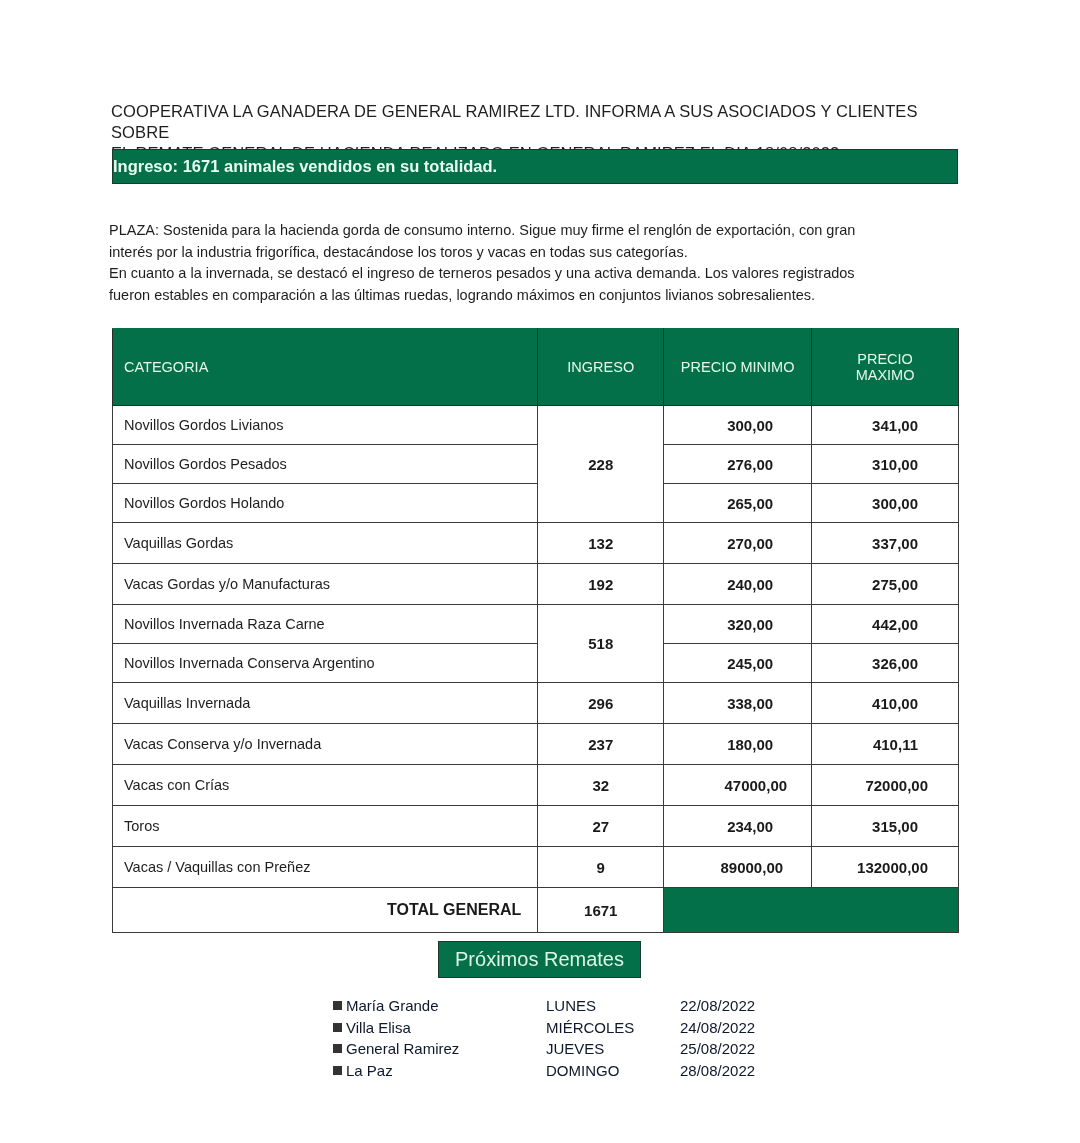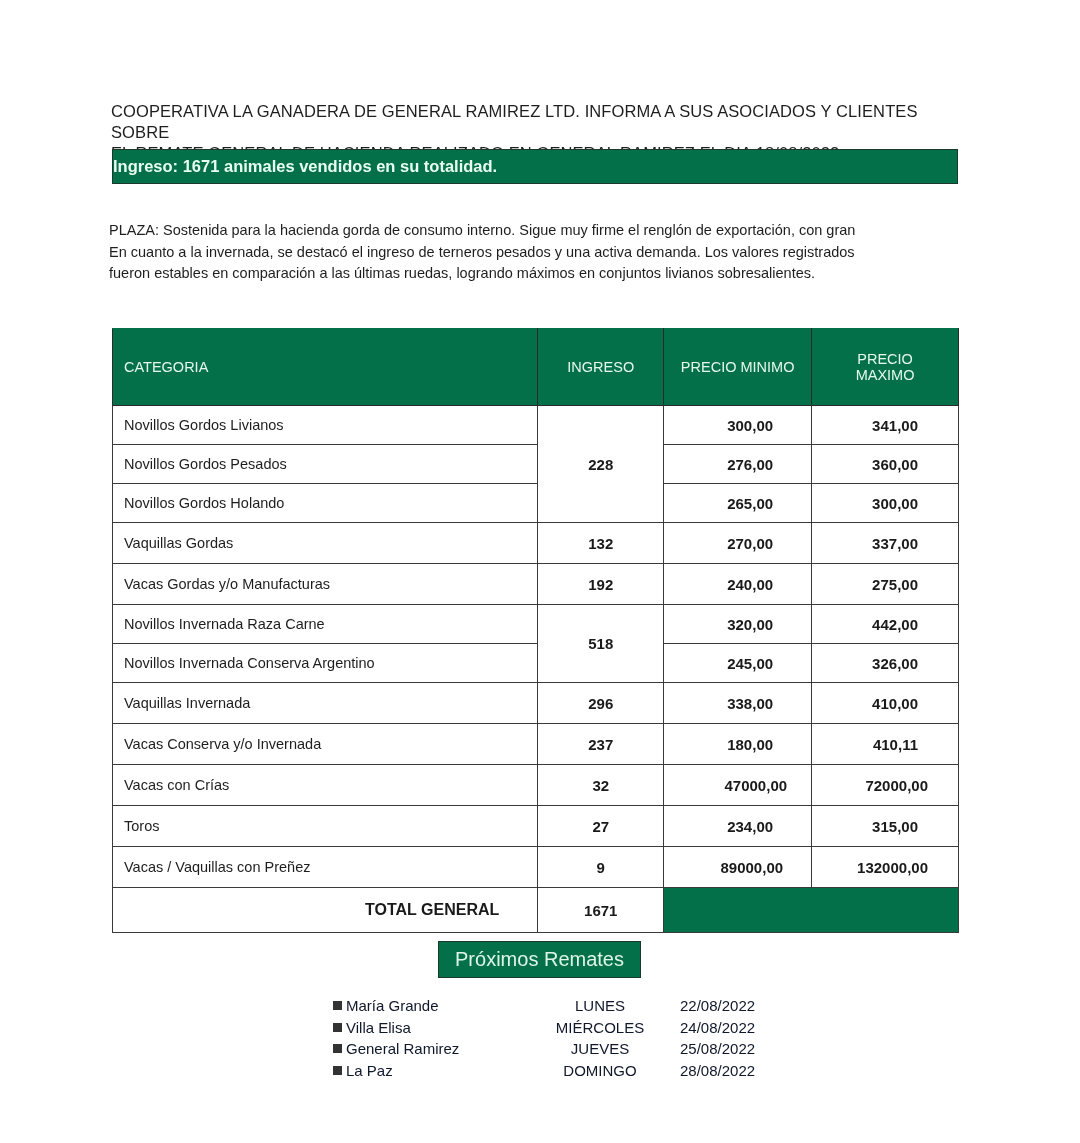"interés por la industria frigorífica," div { html: none -> <div>interés por la industria frigorífica, destacándose los toros y vacas en todas sus categorías.</div> }
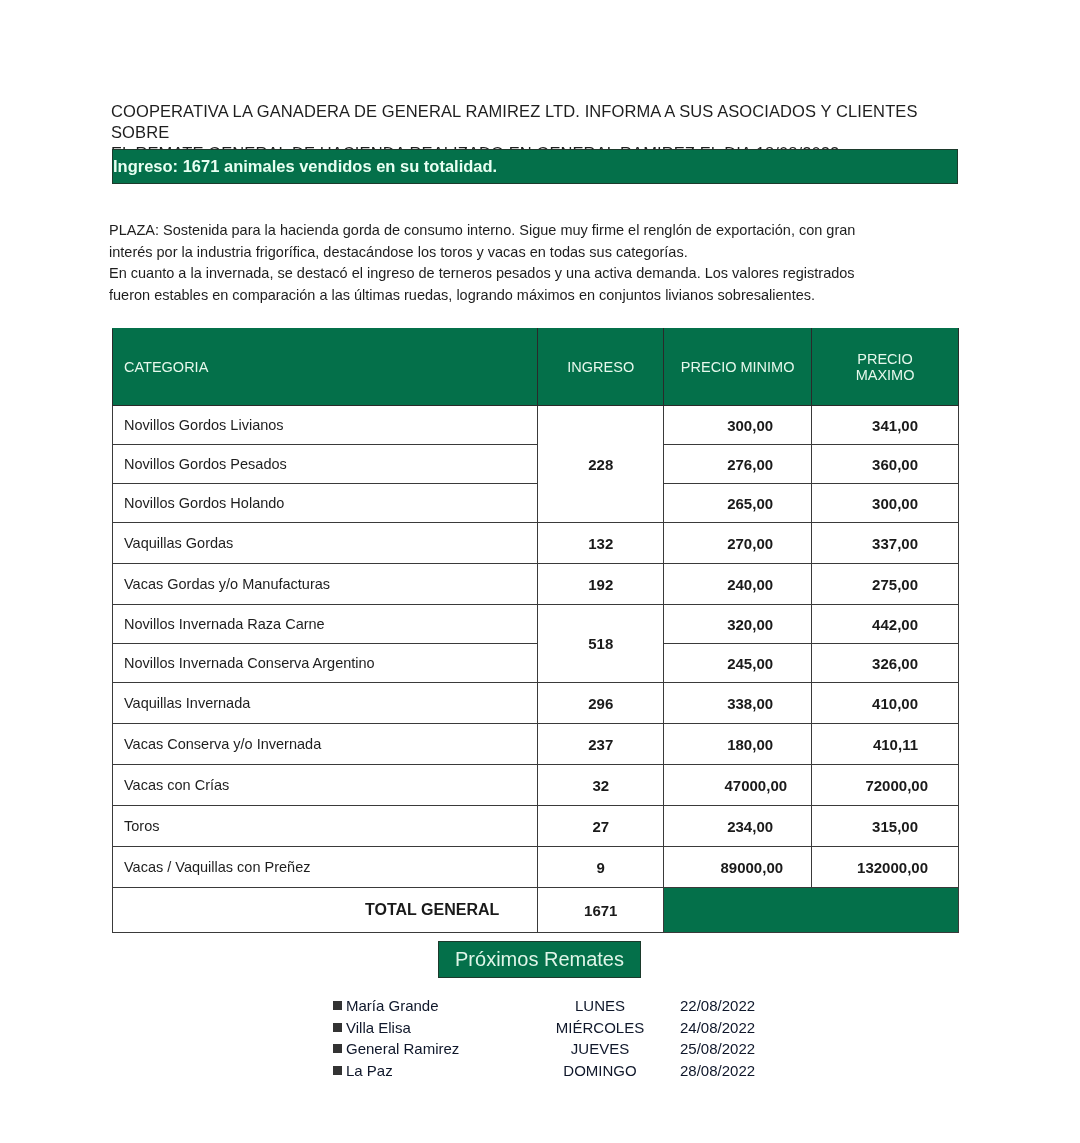"360,00" td.price { text: 360,00 -> 310,00 }
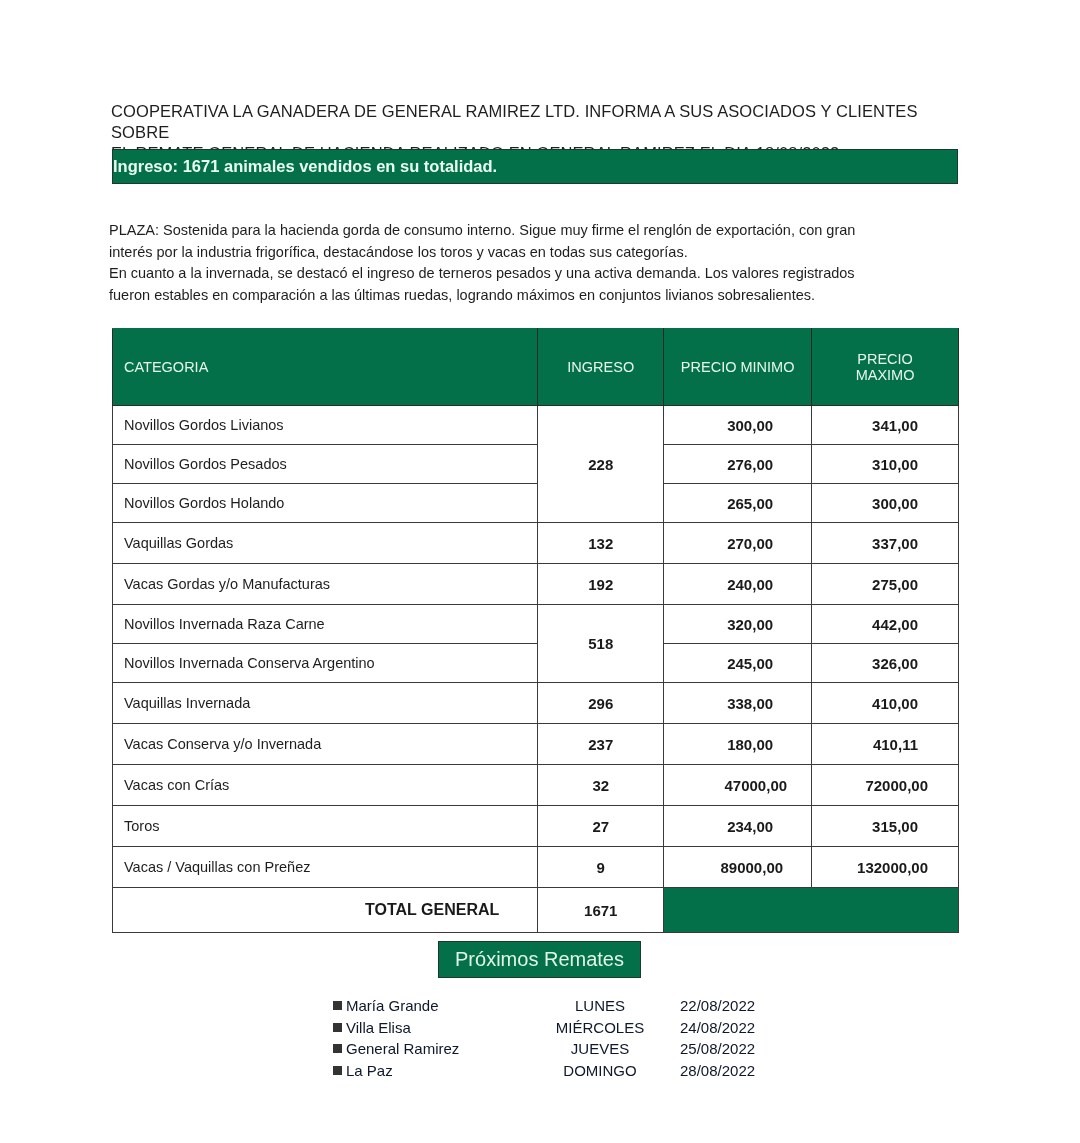"TOTAL GENERAL" table.main td.total-label { padding-right: 38px -> 16px }
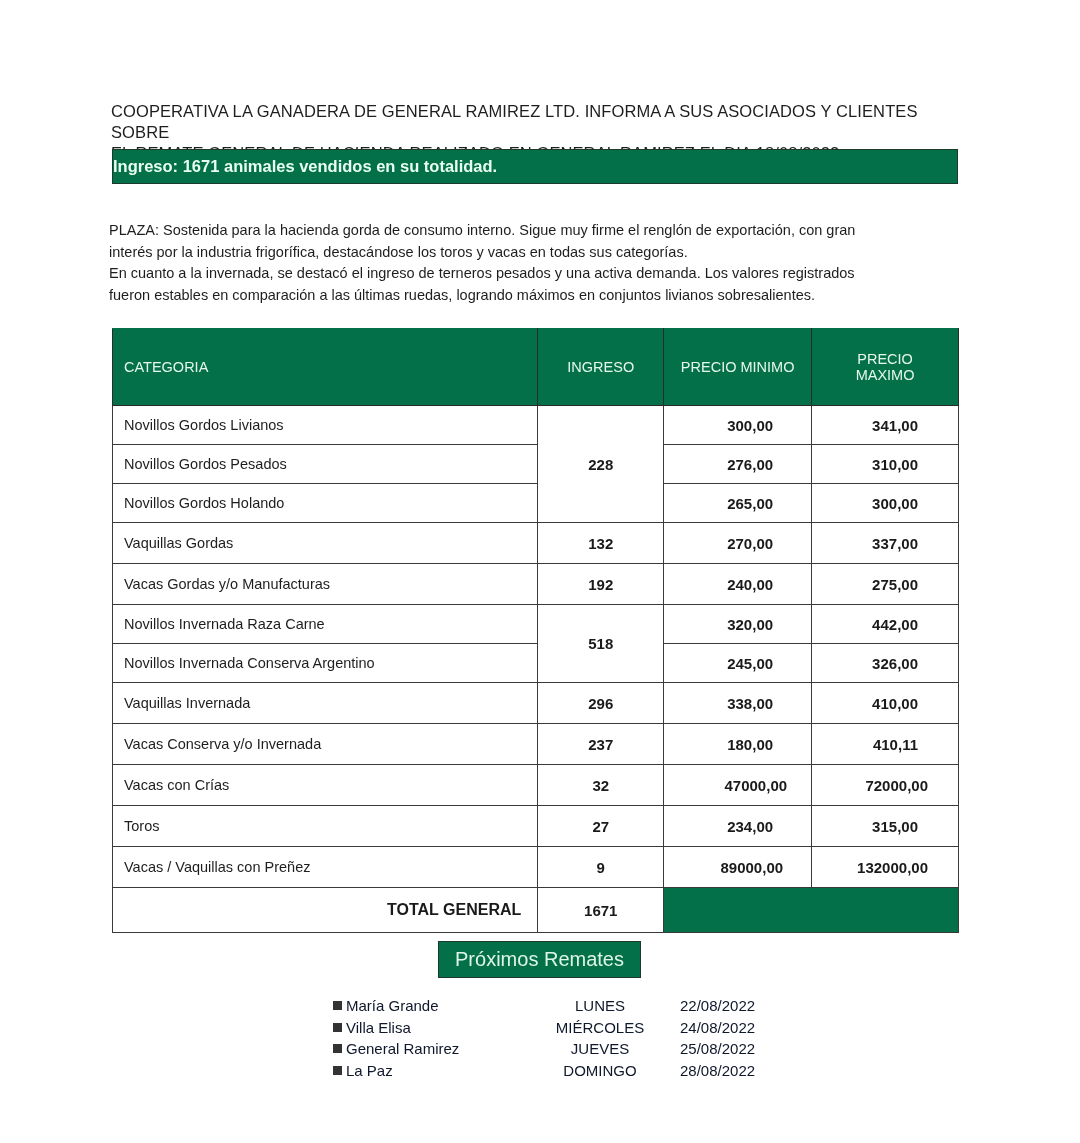"LUNES" .next-row .day { left: 200px -> 214px; text-align: center -> none }
